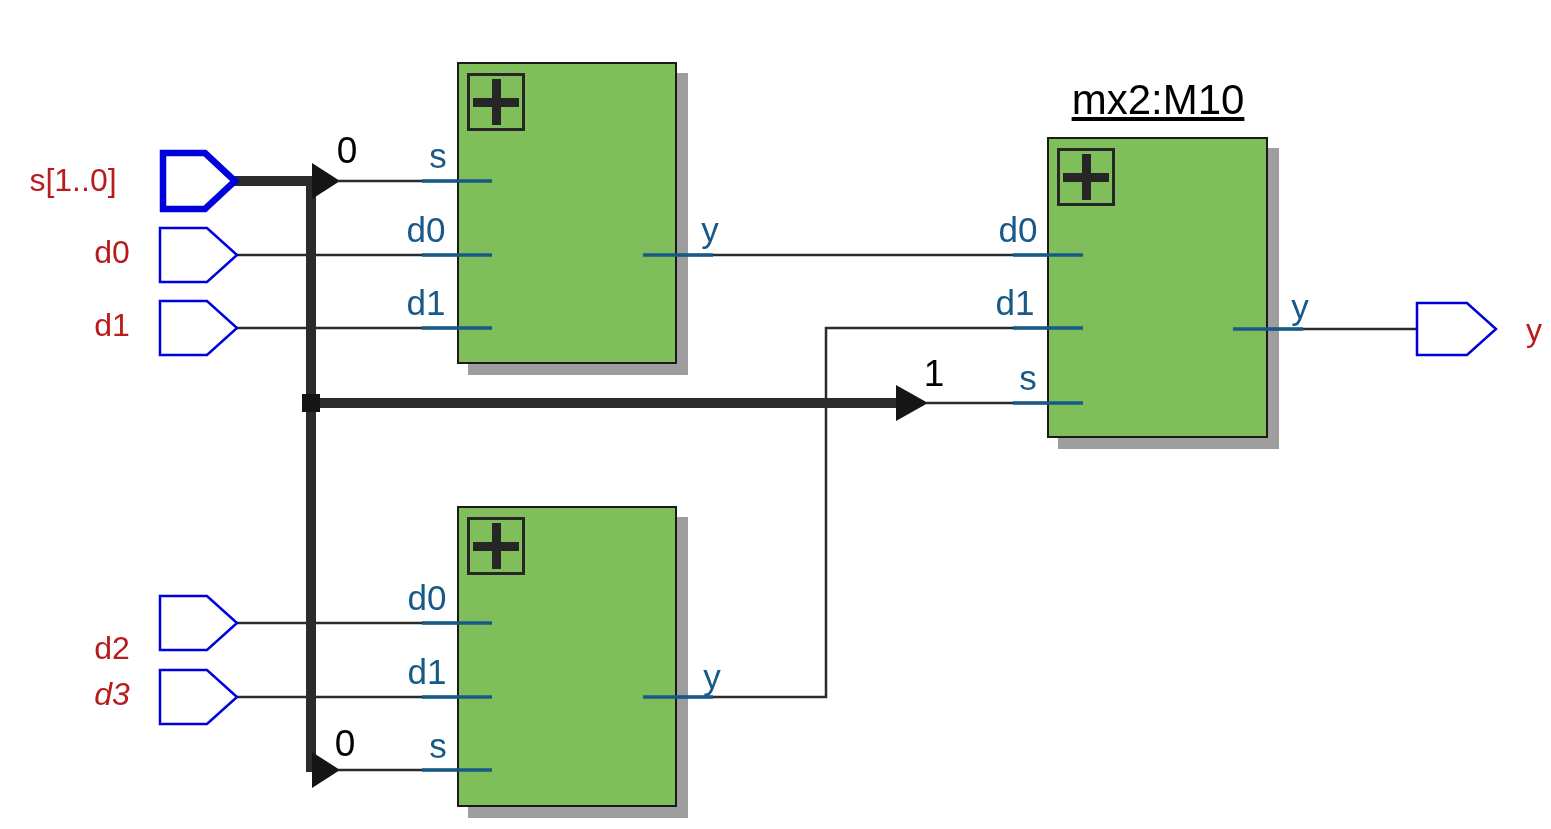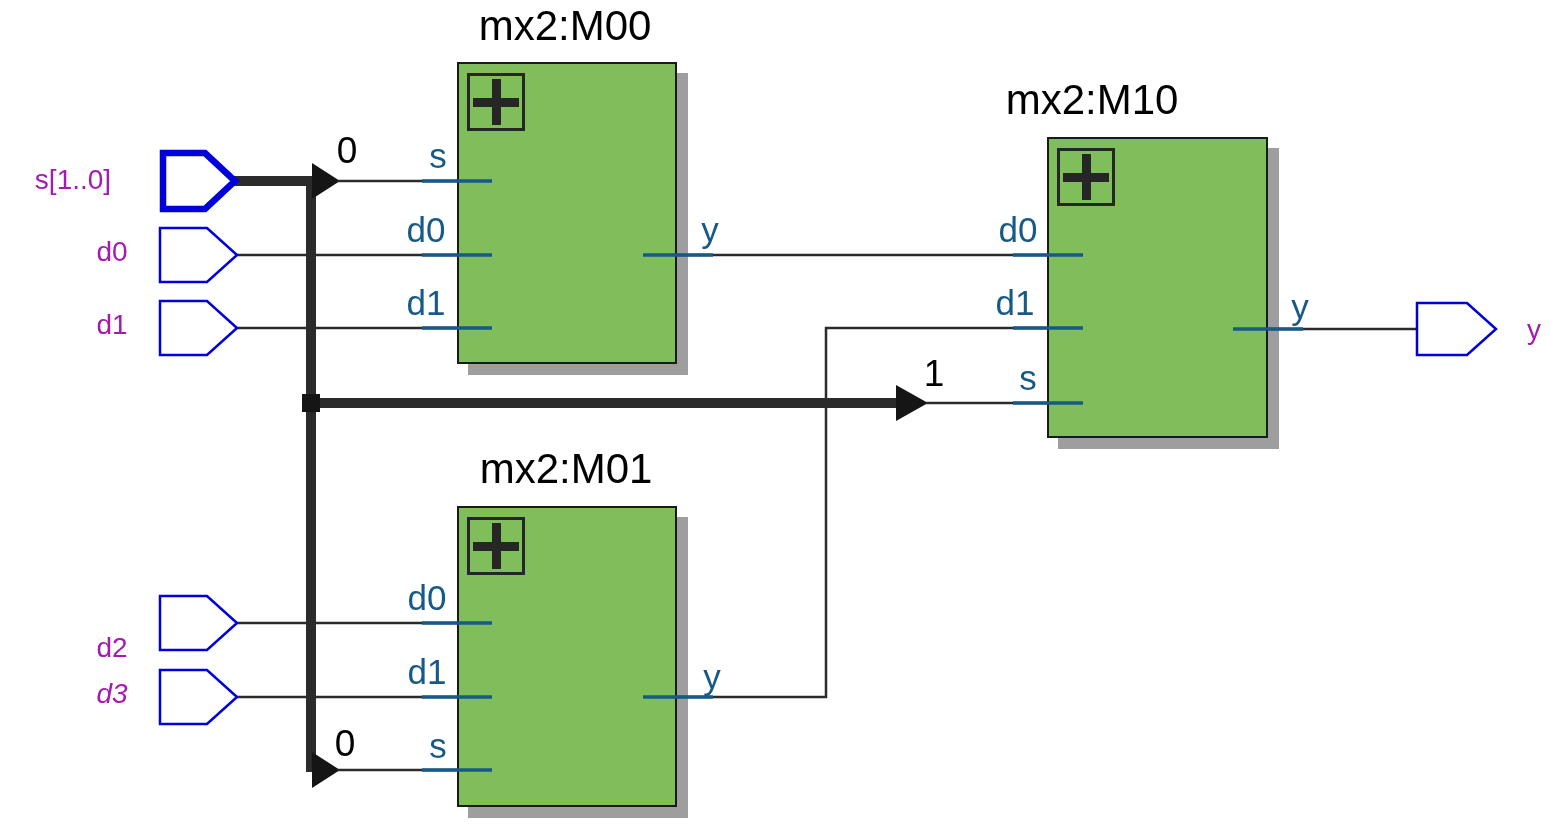"mx2:M00" div.lbl { html: <div>mx2:M00</div> -> none }
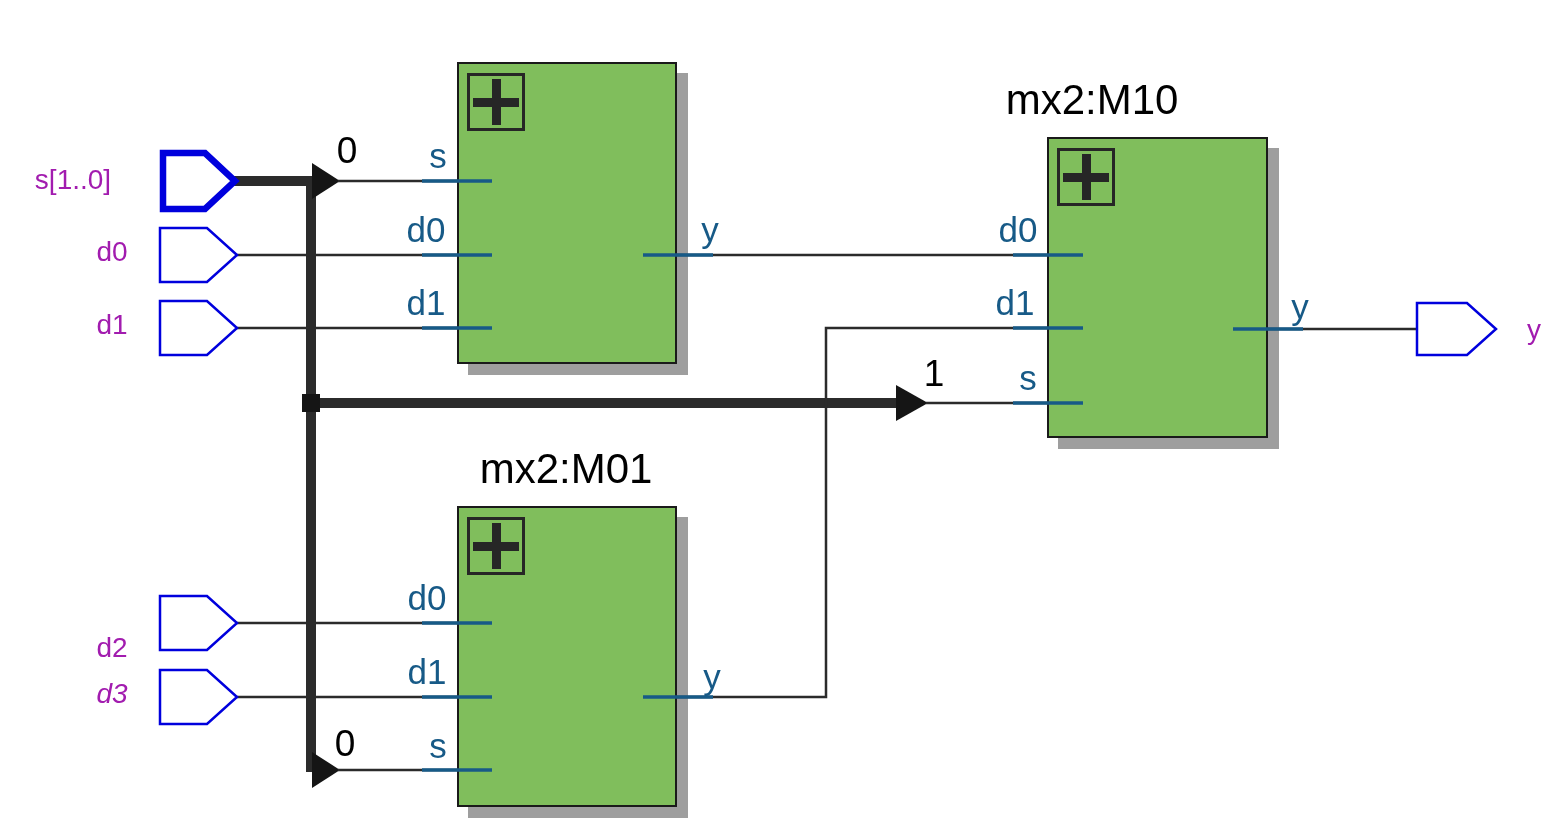"mx2:M10" div.lbl { left: 1092px -> 1158px; text-decoration: none -> underline }
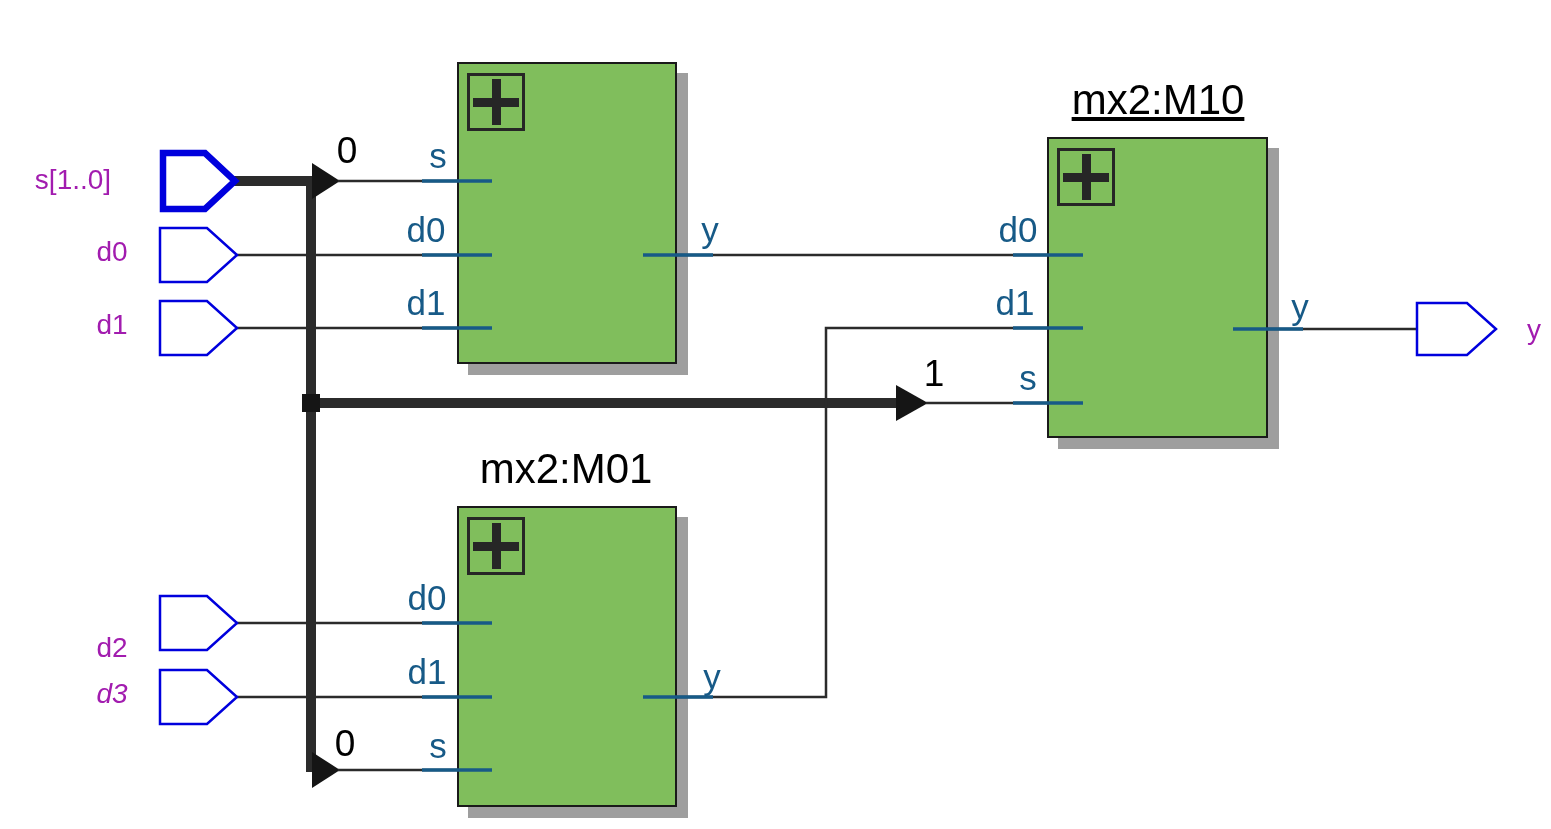"s[1..0]" .port-label { color: #a21caf -> #b91c1c; font-size: 28px -> 32px }
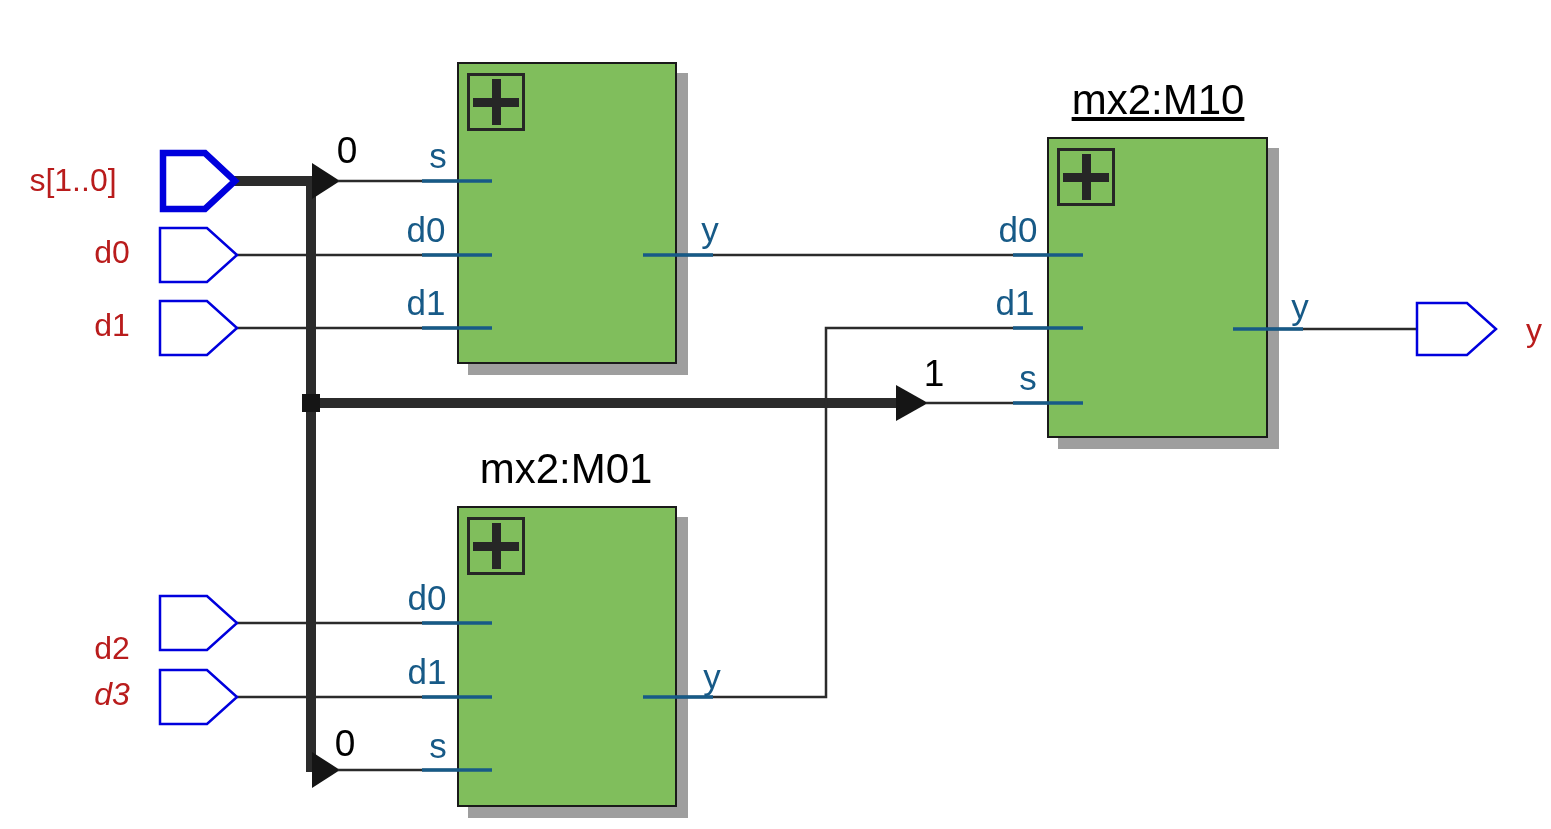"mx2:M01" div.lbl { html: <div>mx2:M01</div> -> none }
